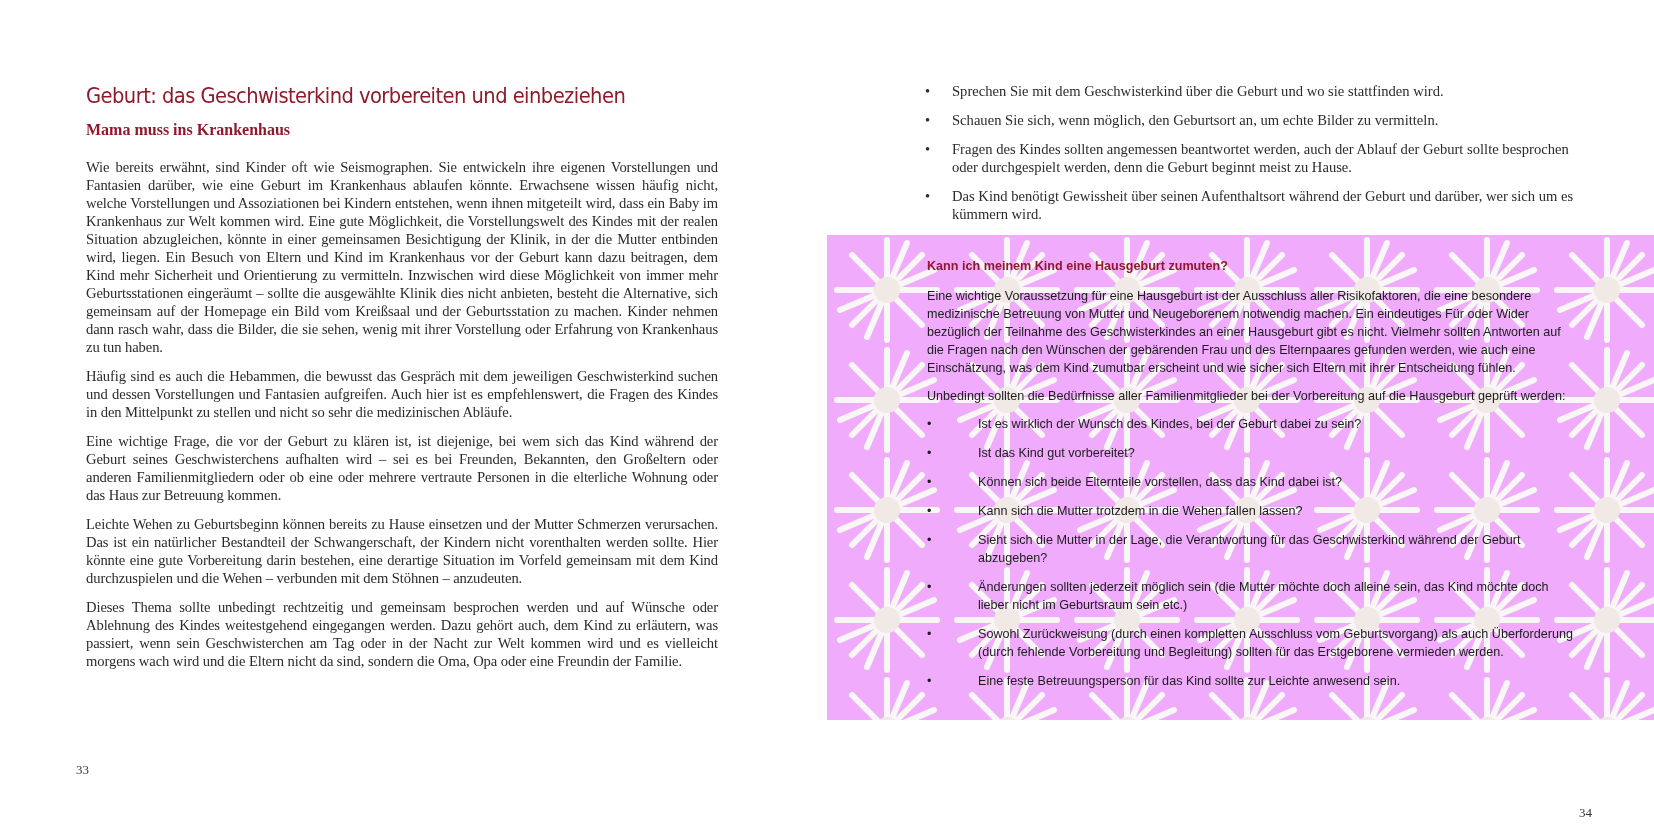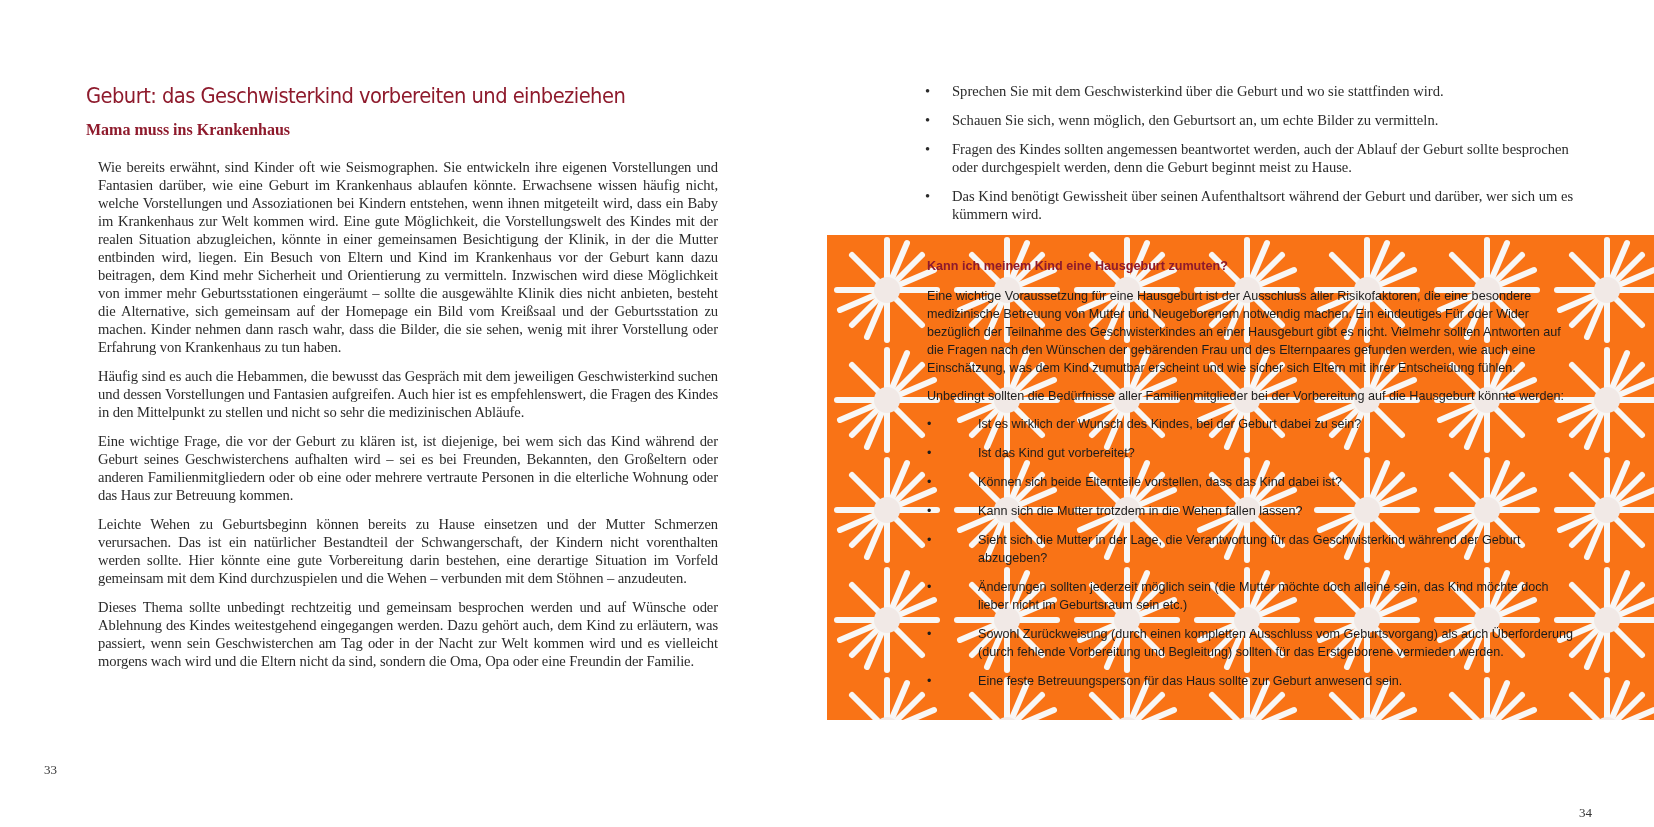"Wie bereits erwähnt, sind Kinder" .left-body p { margin: 0 0 11px 12px -> 0 0 11px 0 }
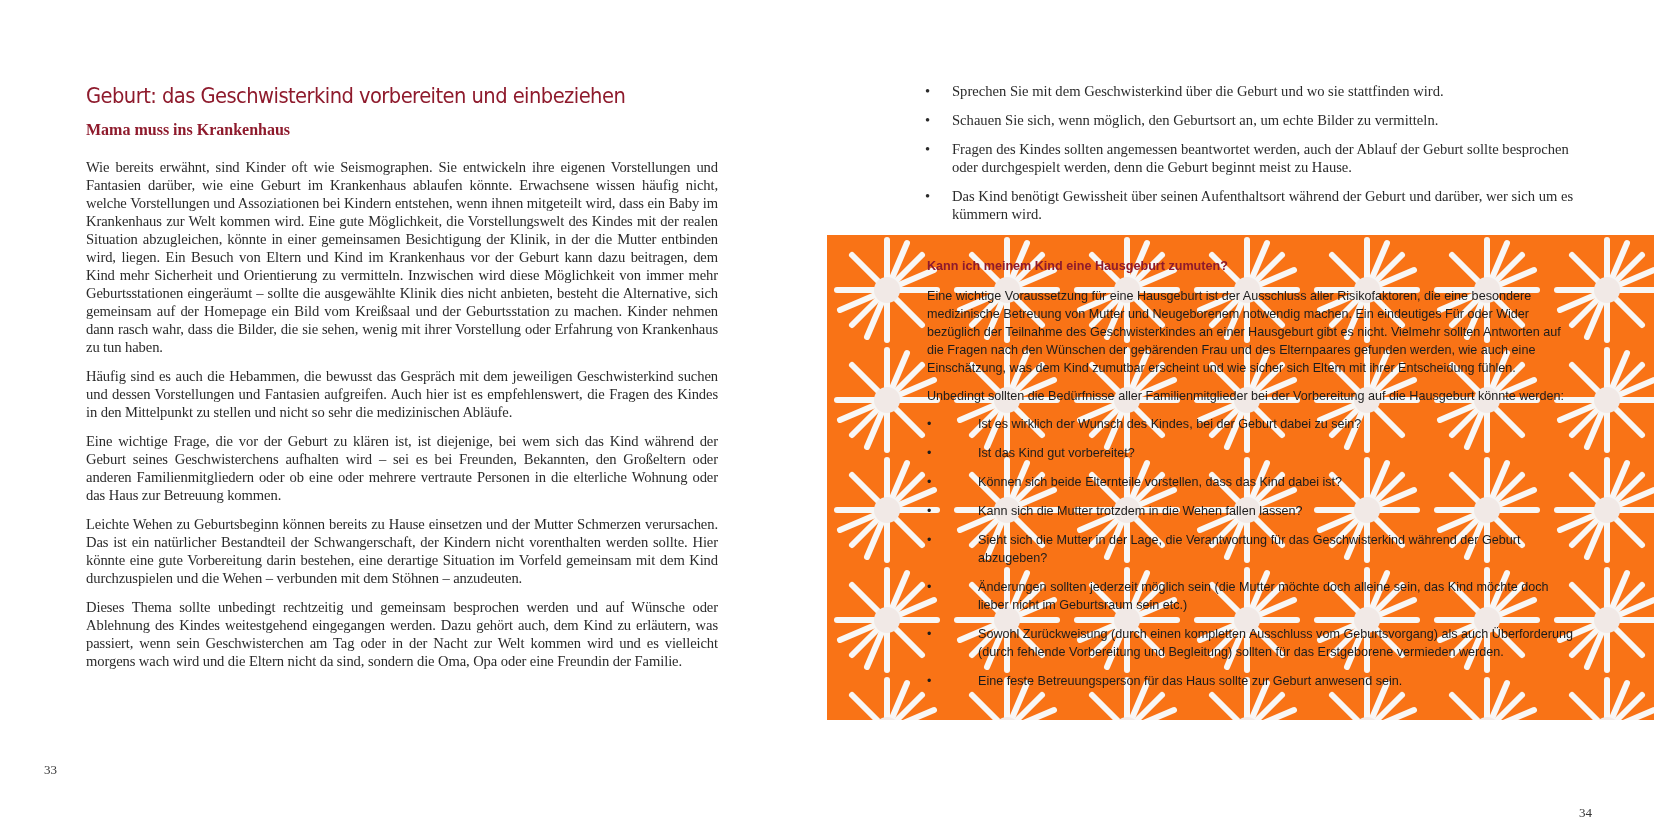"Kann ich meinem Kind eine" .info-box { background-color: #f97316 -> #f0abfc }
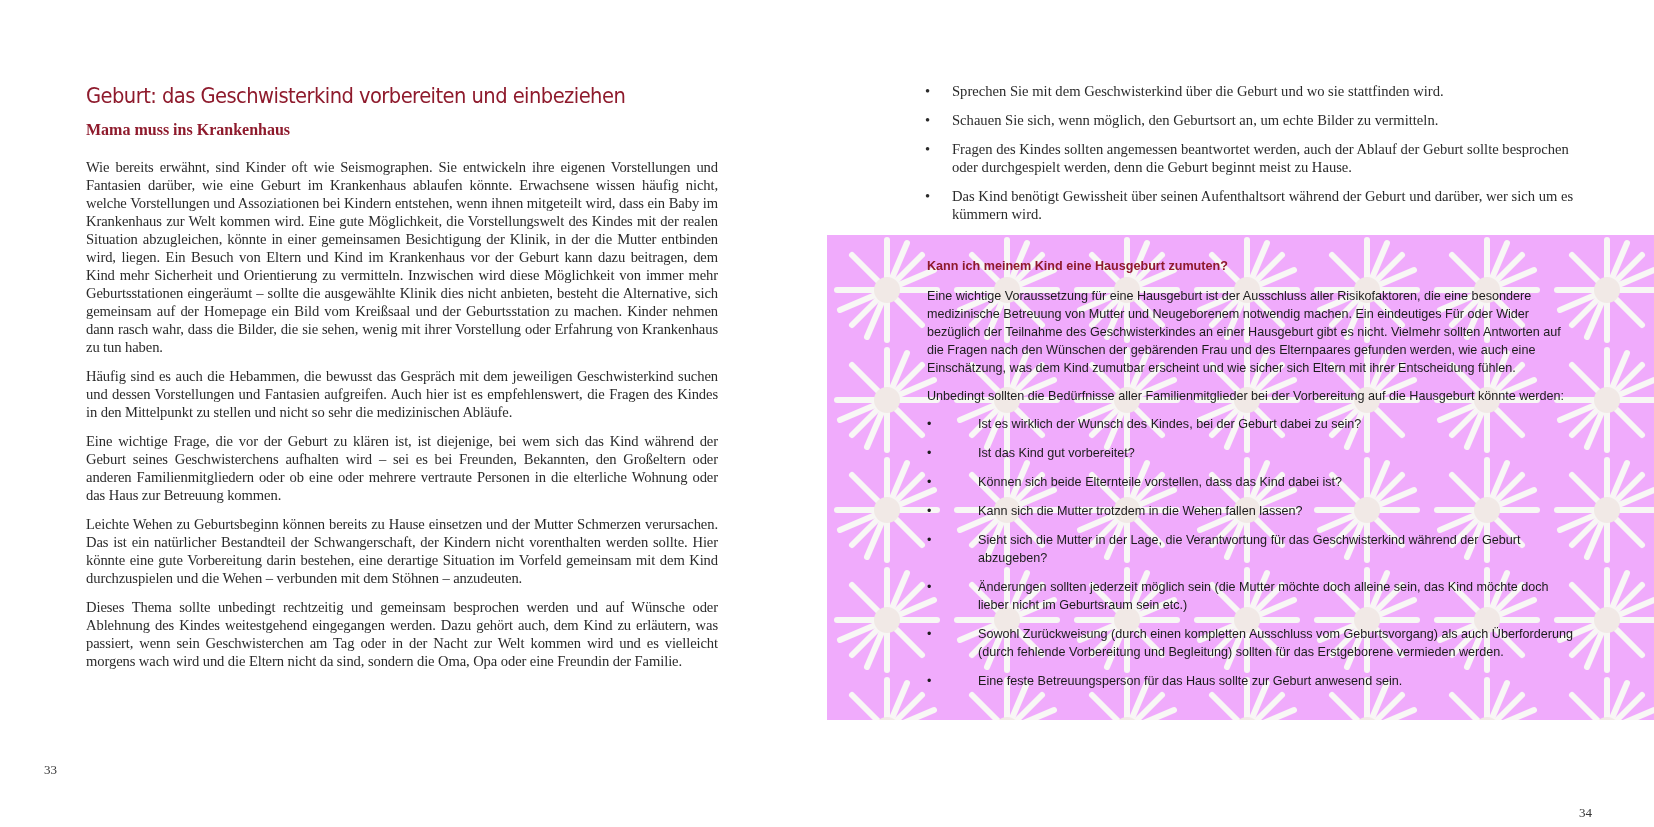"Unbedingt sollten die Bedürfnisse aller" p { text: könnte -> geprüft }
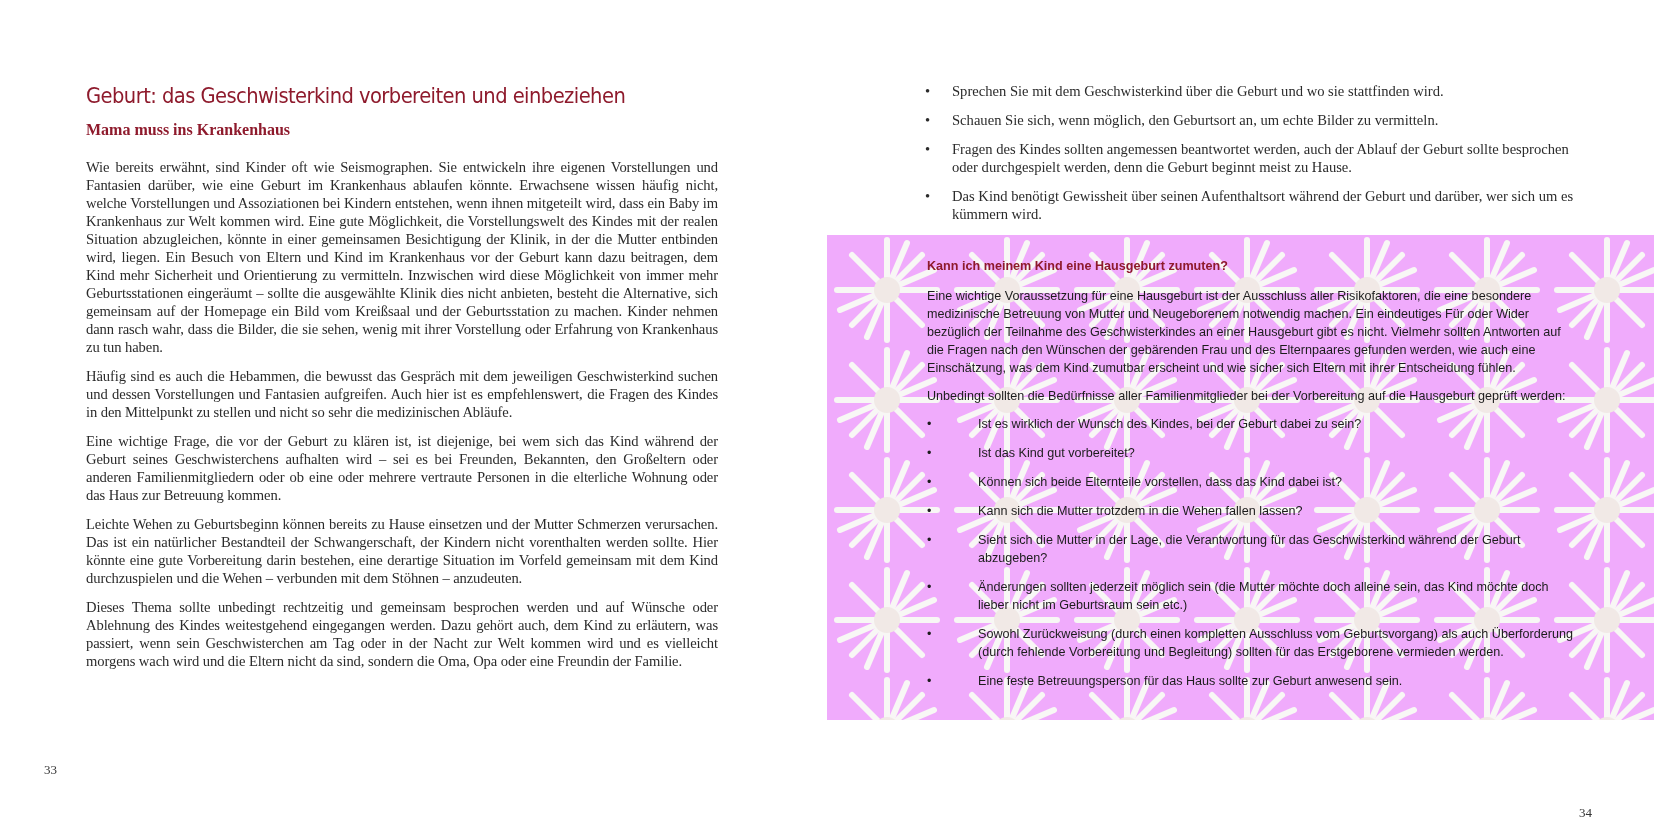"Eine feste Betreuungsperson für das" span { text: Haus sollte zur Geburt -> Kind sollte zur Leichte }
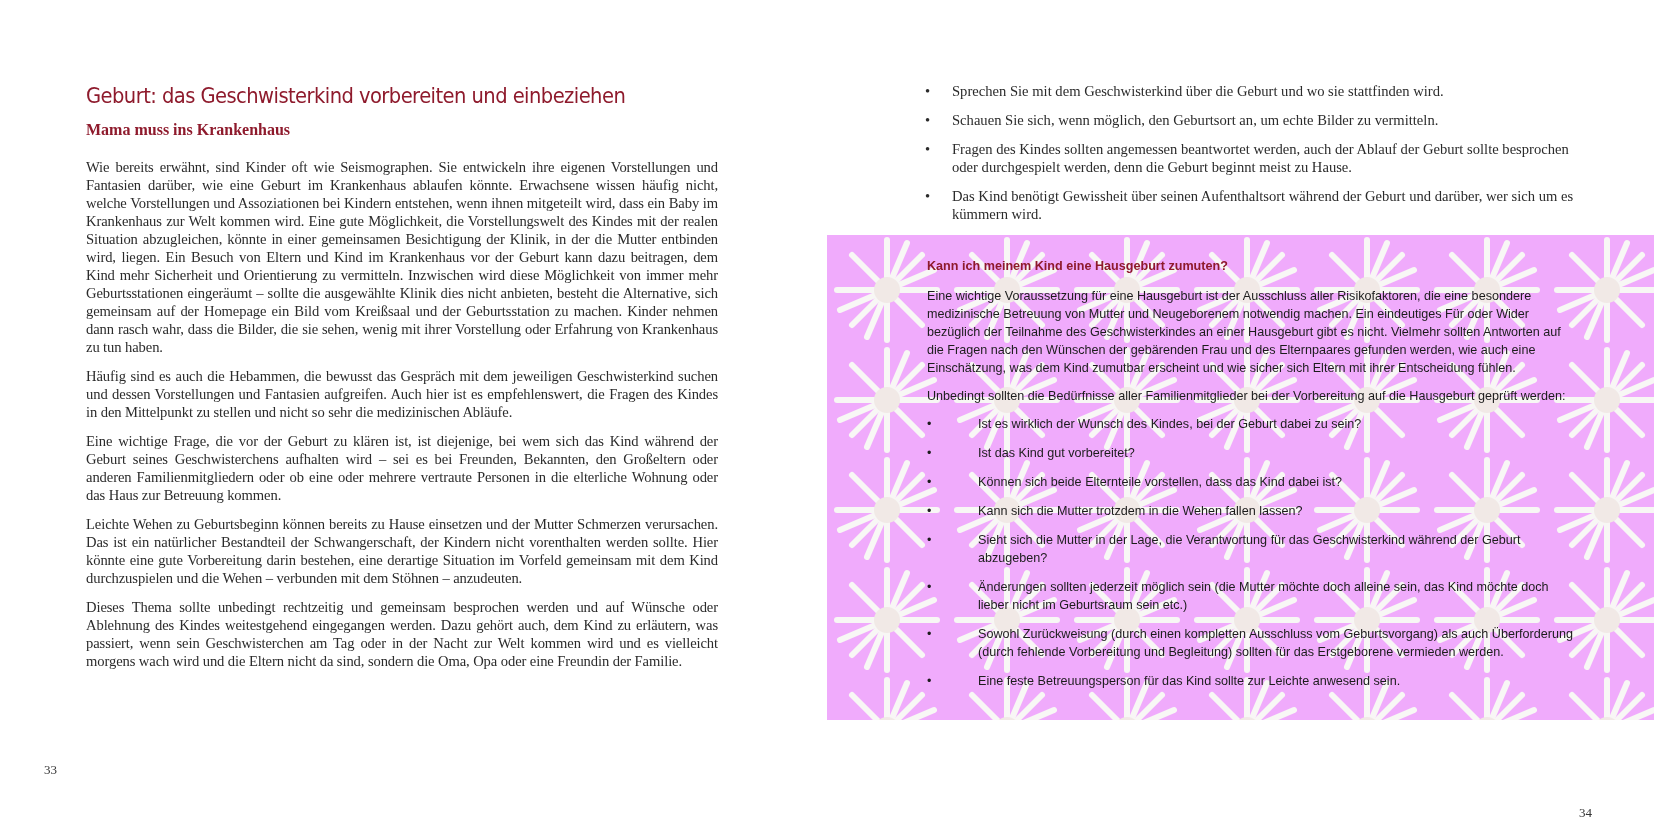"33" .pn-left { left: 44px -> 76px }
